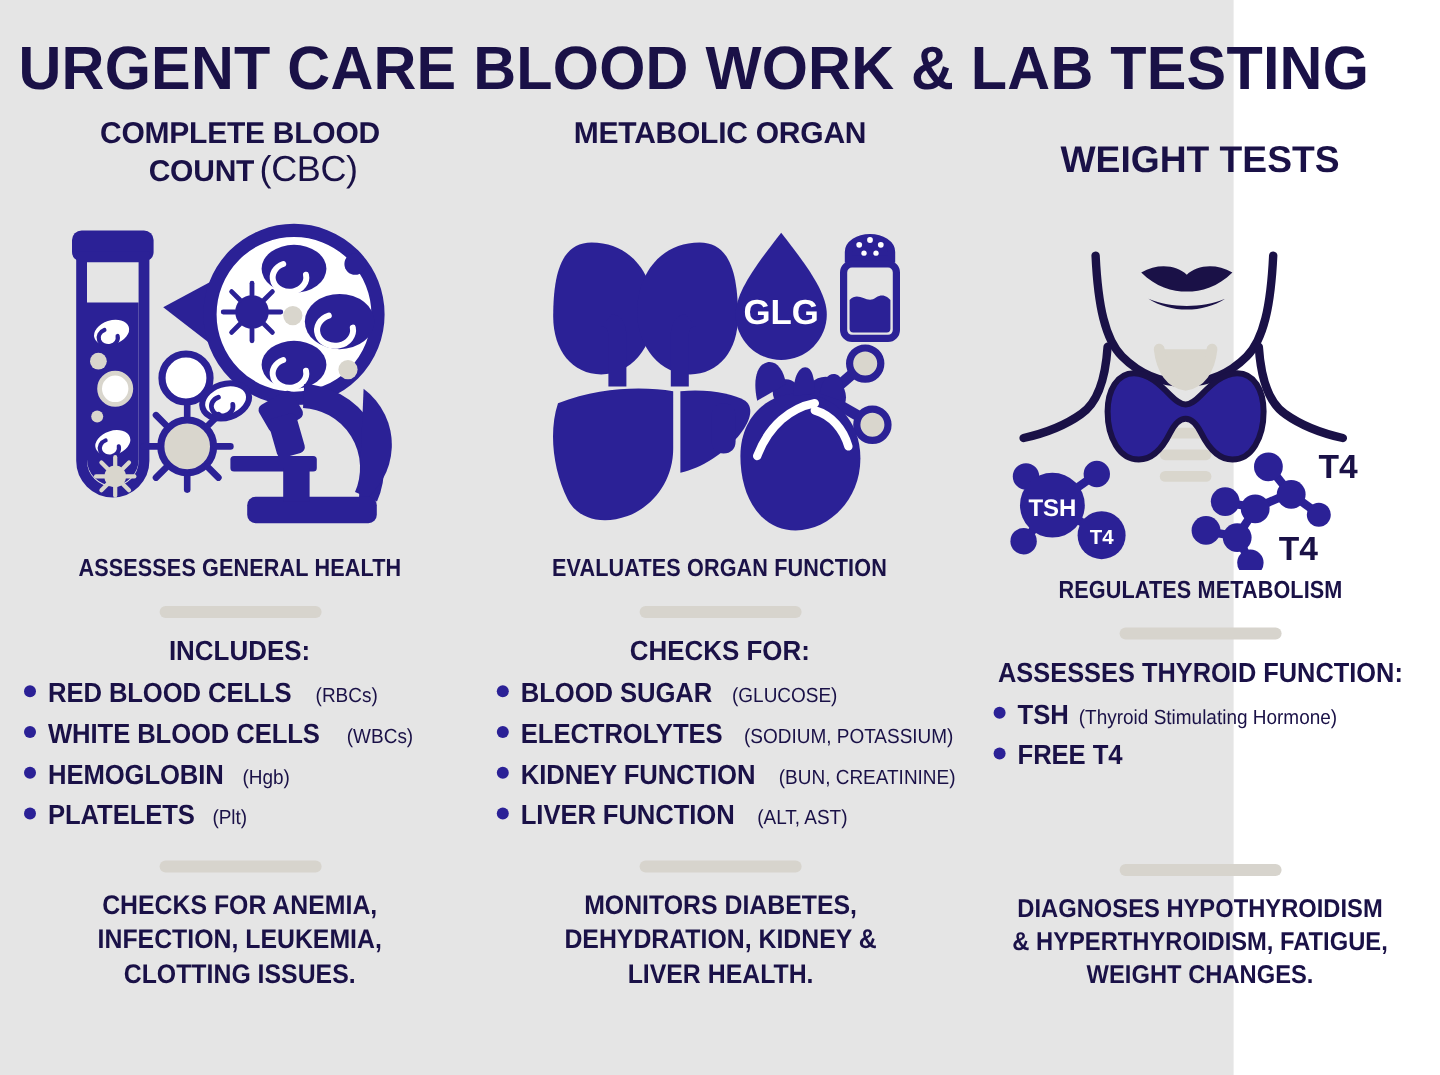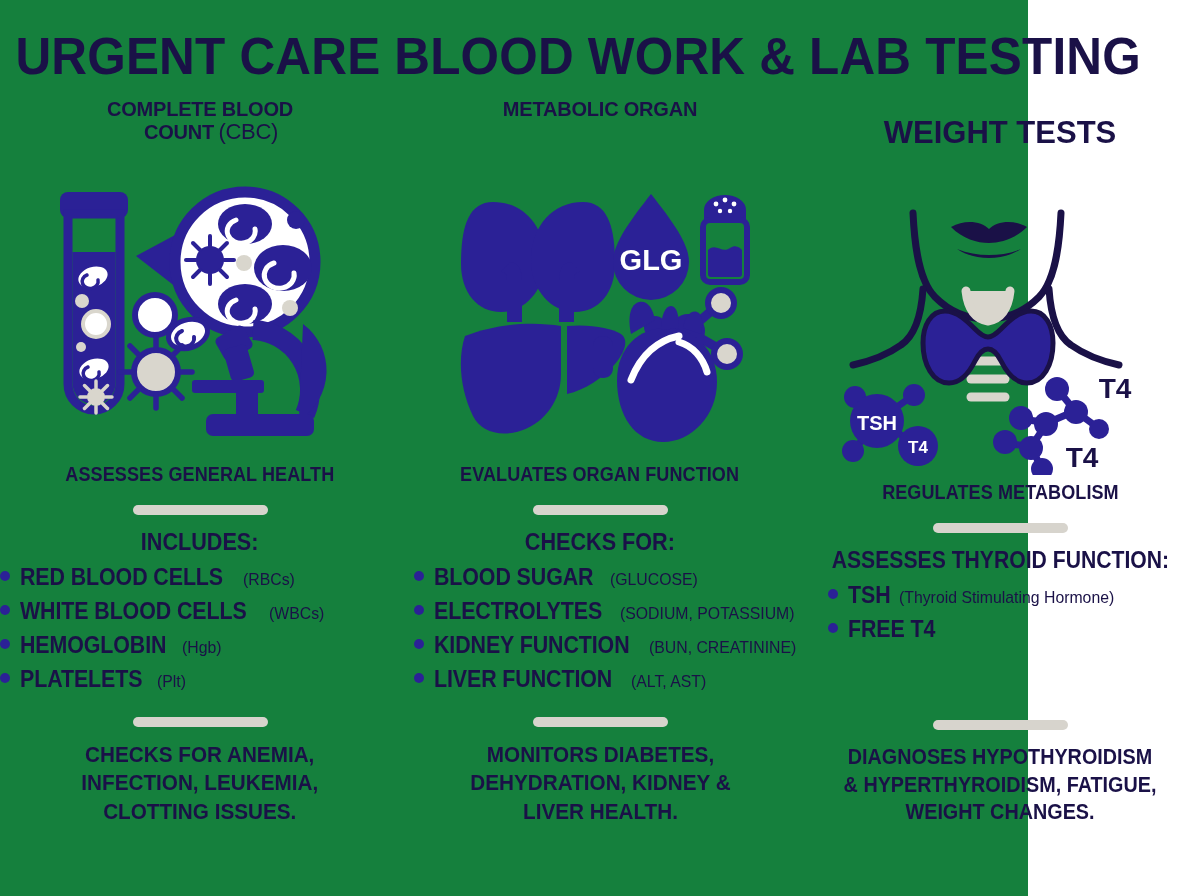"URGENT CARE BLOOD WORK &" .page { background: #15803d -> #e5e5e5 }
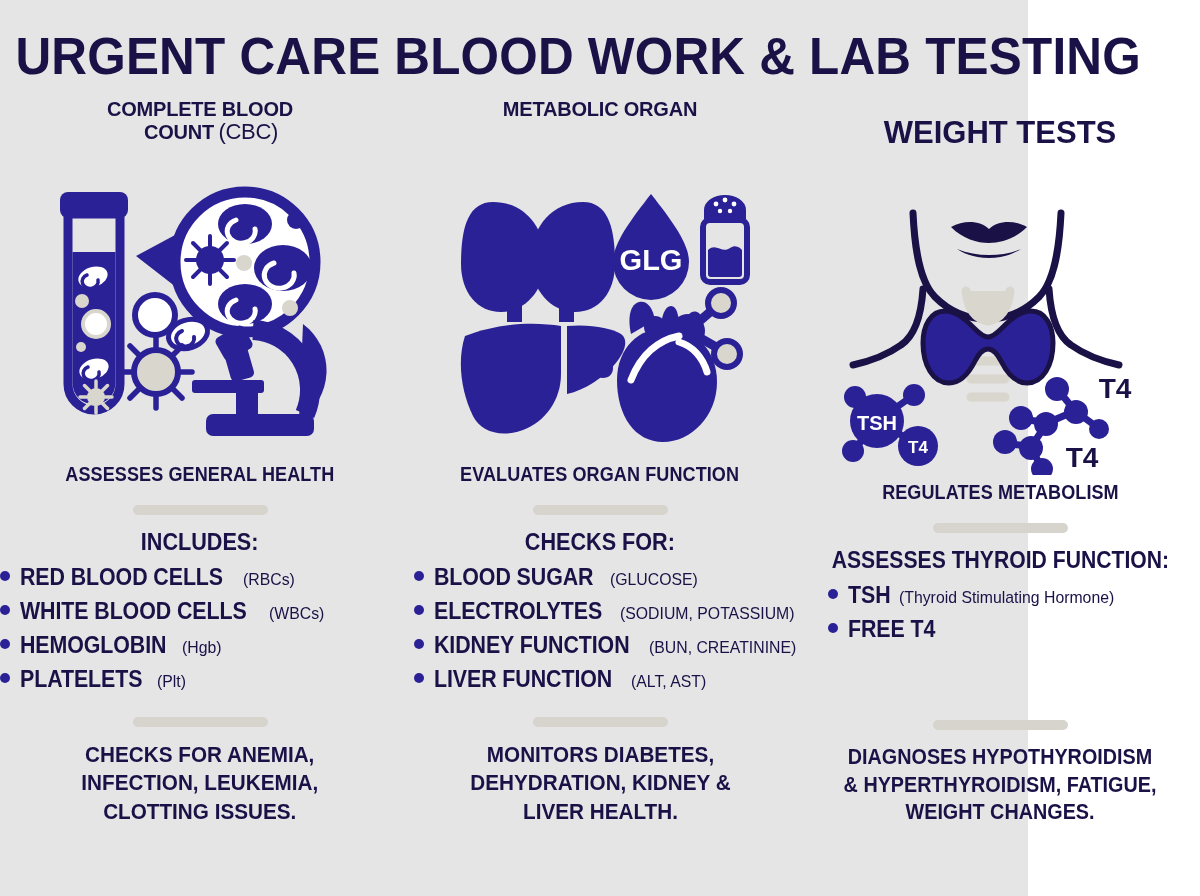"COMPLETE BLOOD" .head-main { font-size: 20px -> 25px }
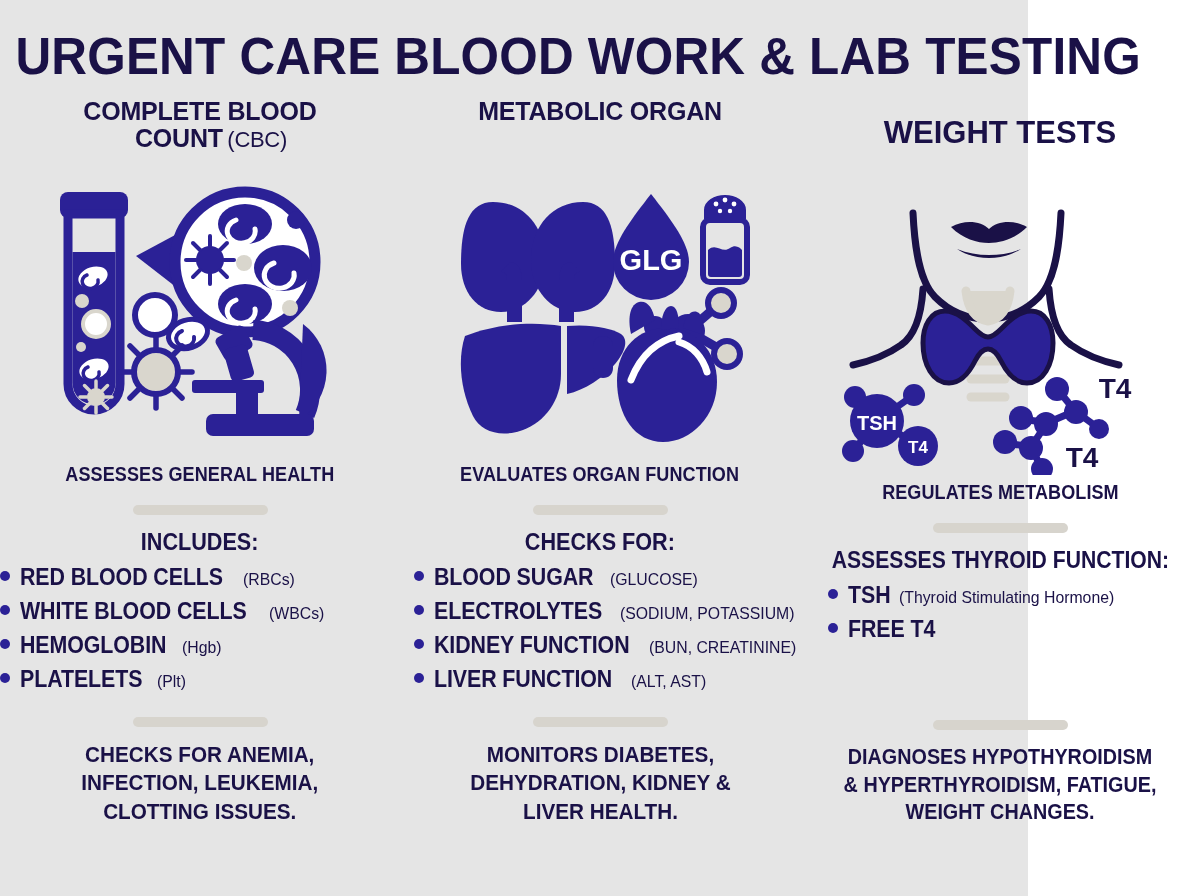"(CBC)" .head-sub { font-size: 22px -> 30px }
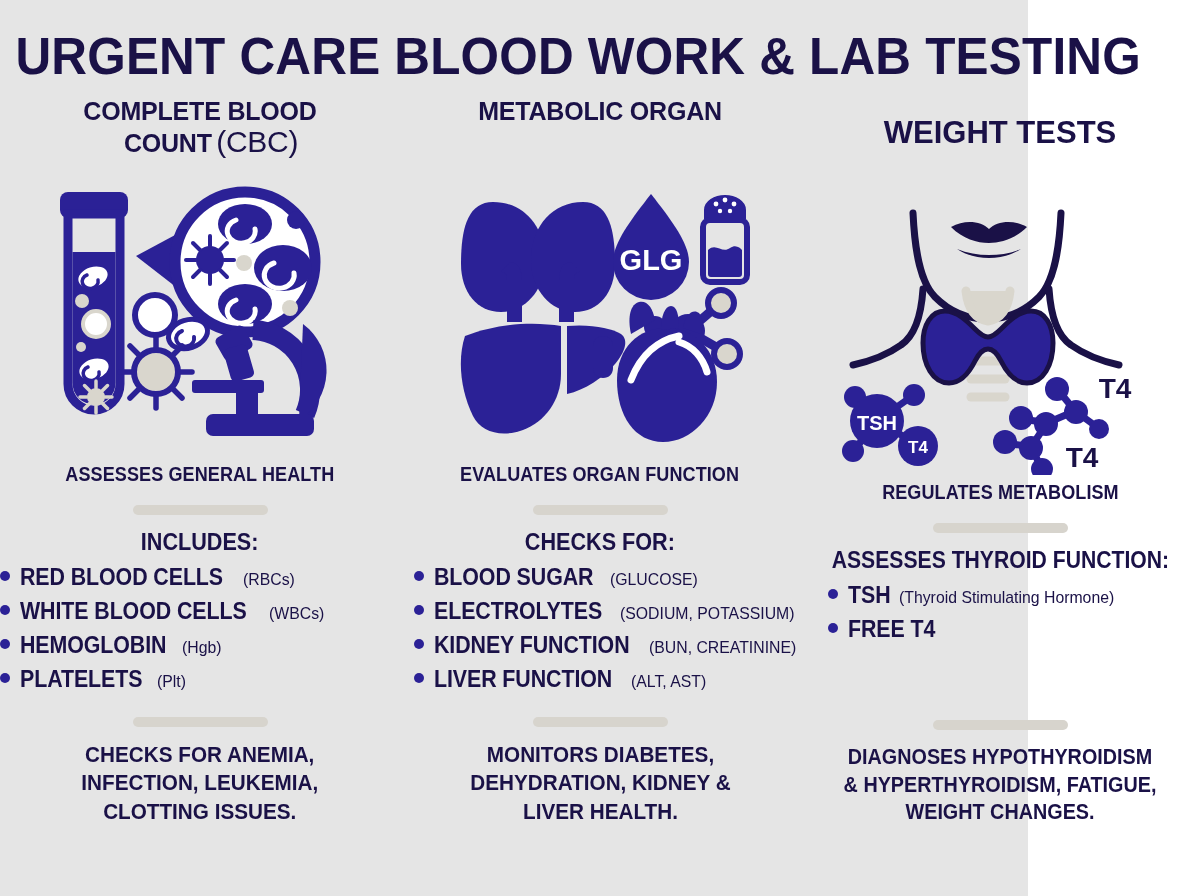"RED BLOOD CELLS" .col1 .bullets { padding-left: none -> 20px }
